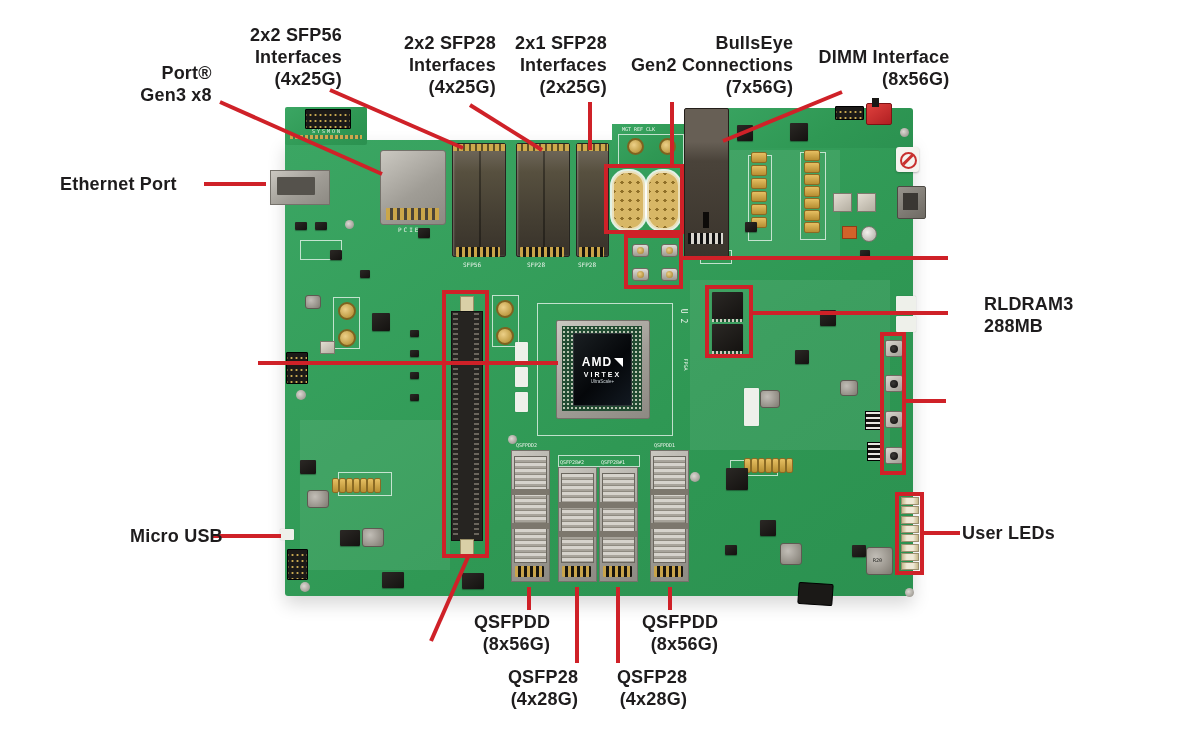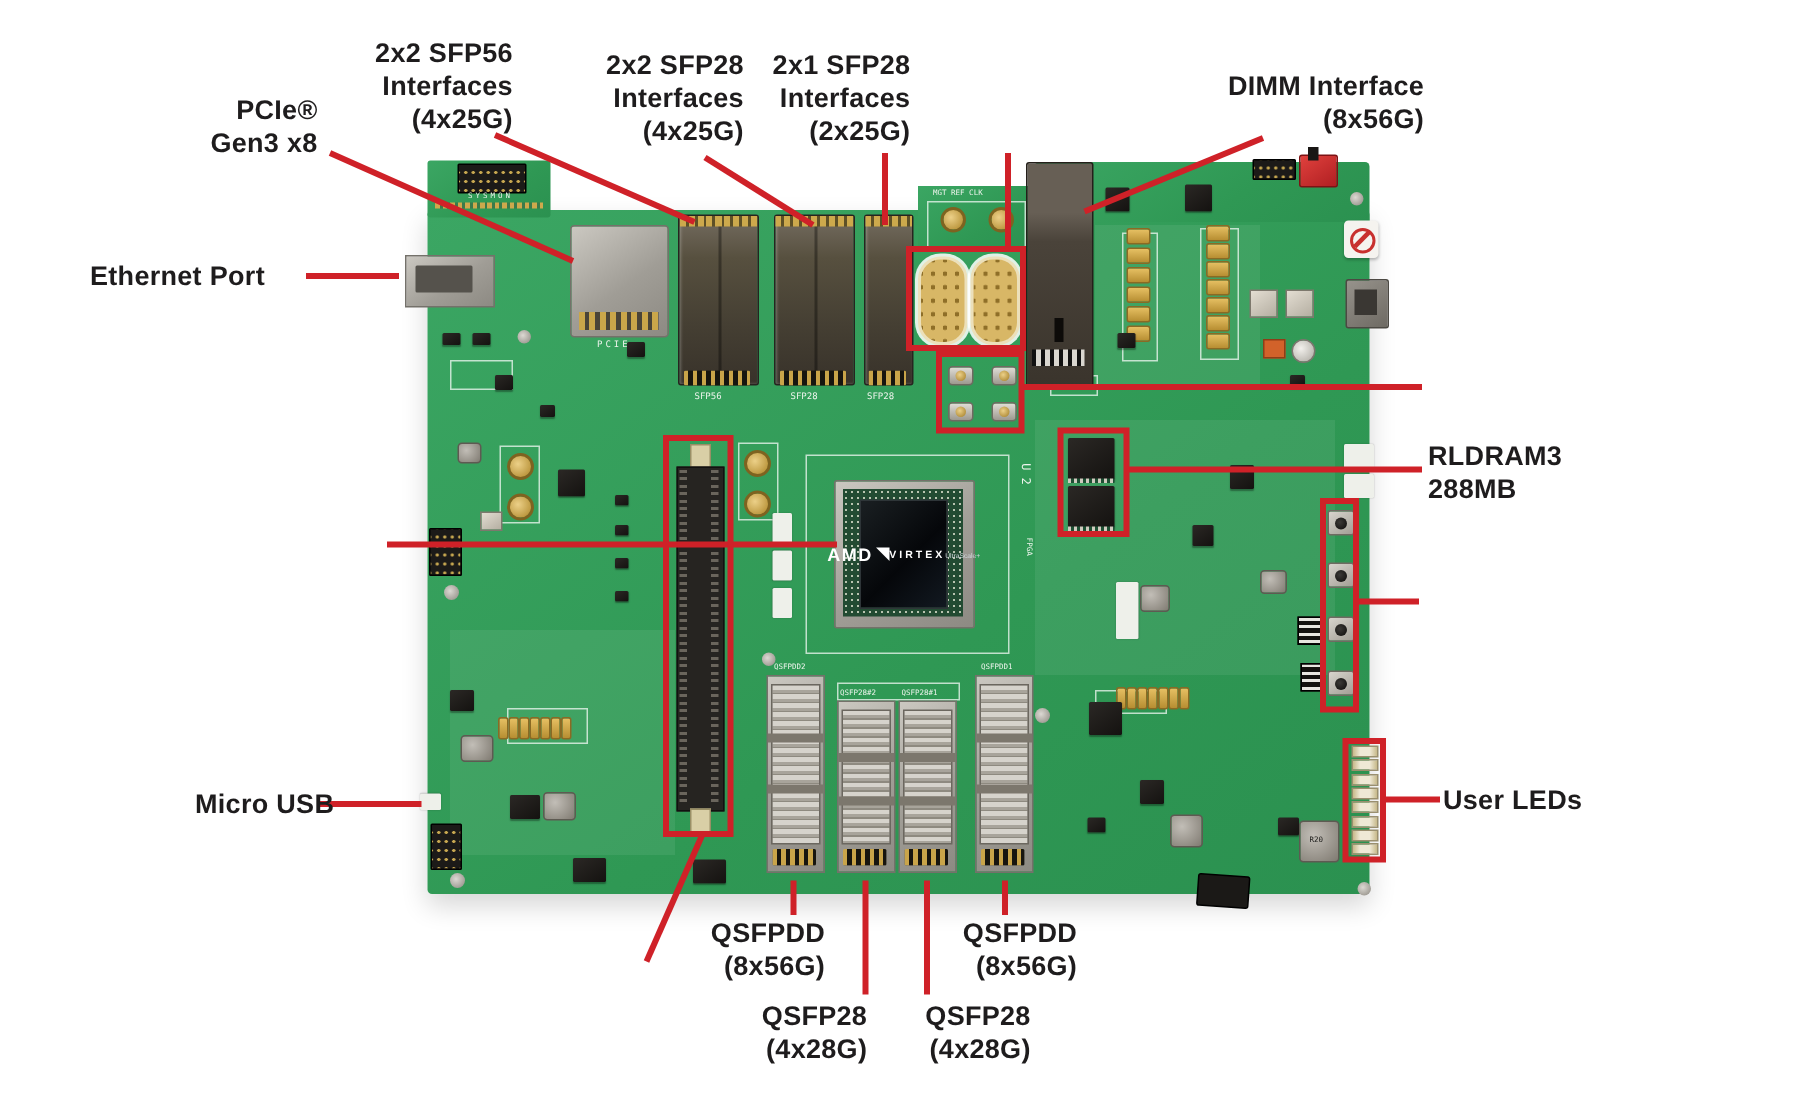"BullsEye" div.callout { html: none -> <div> <span>BullsEye</span> <span>Gen2 Connections</span> <span>(7x56G)</span> </div> }
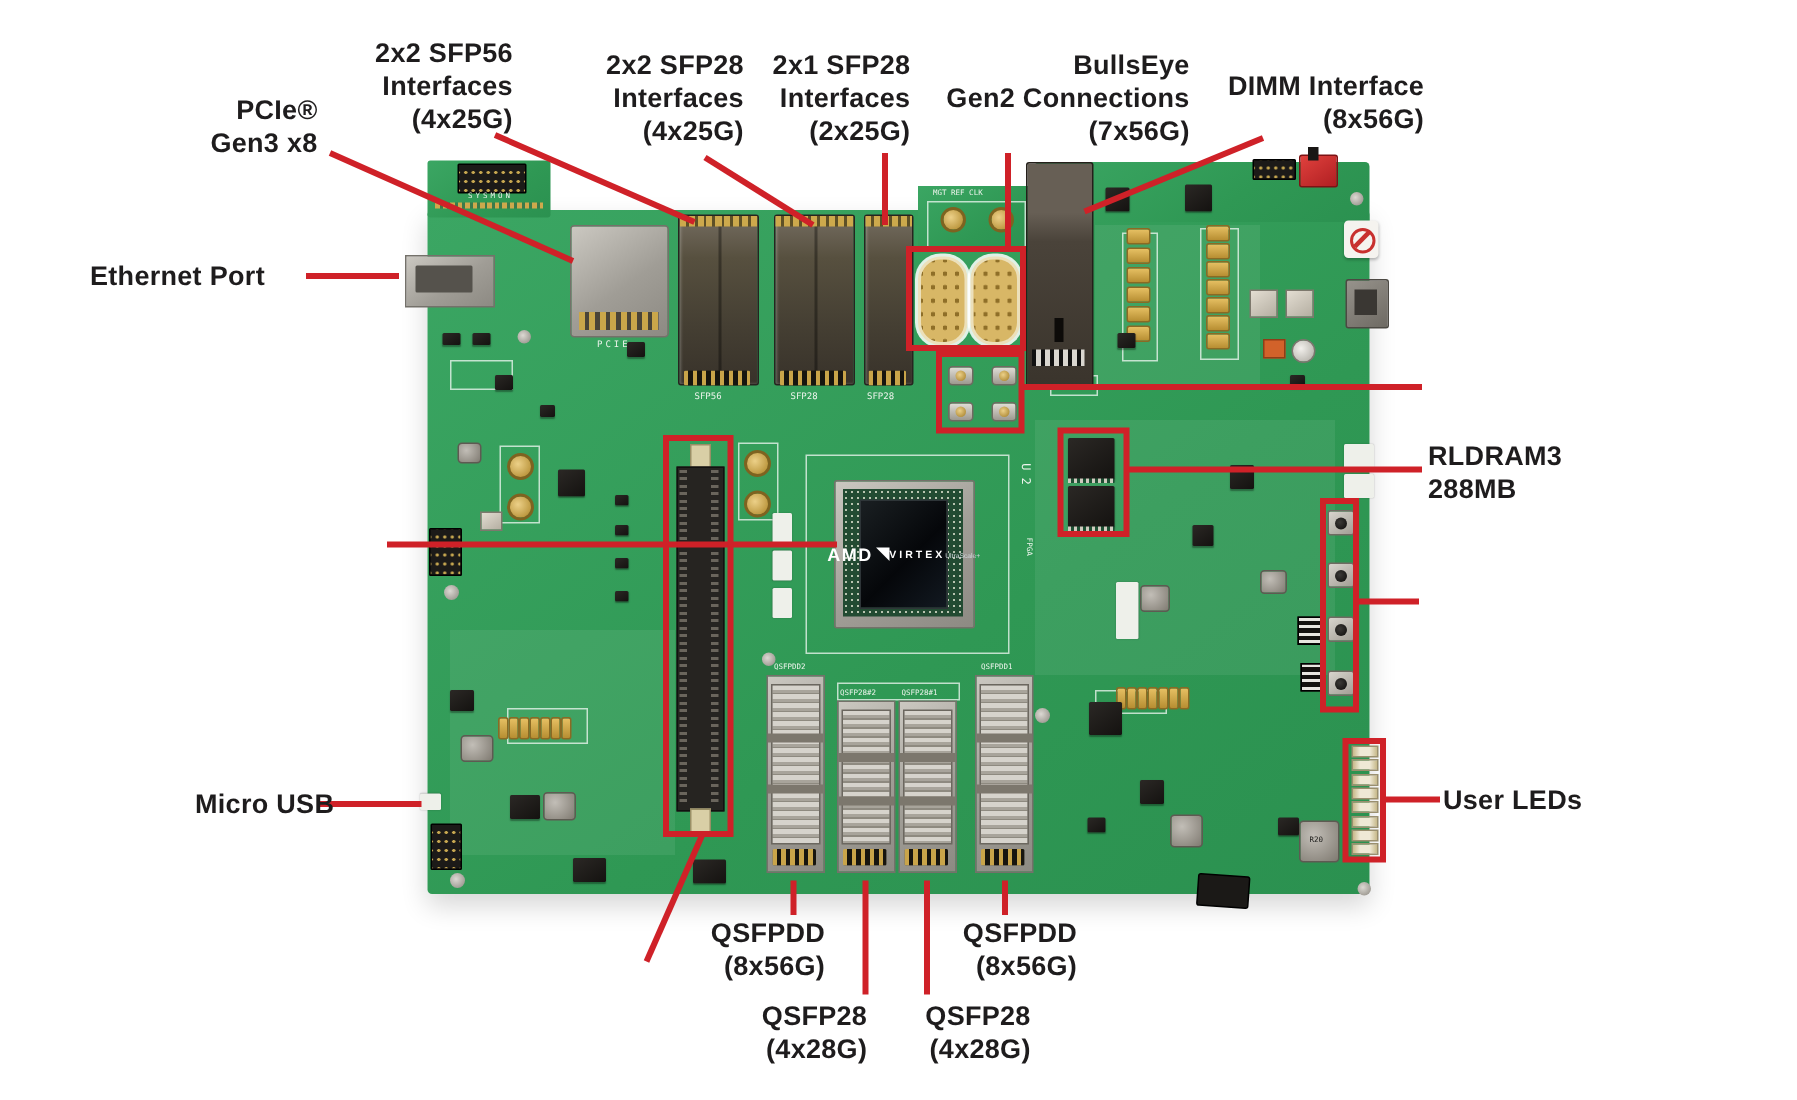"PCIe®" span { text: PCIe -> Port }
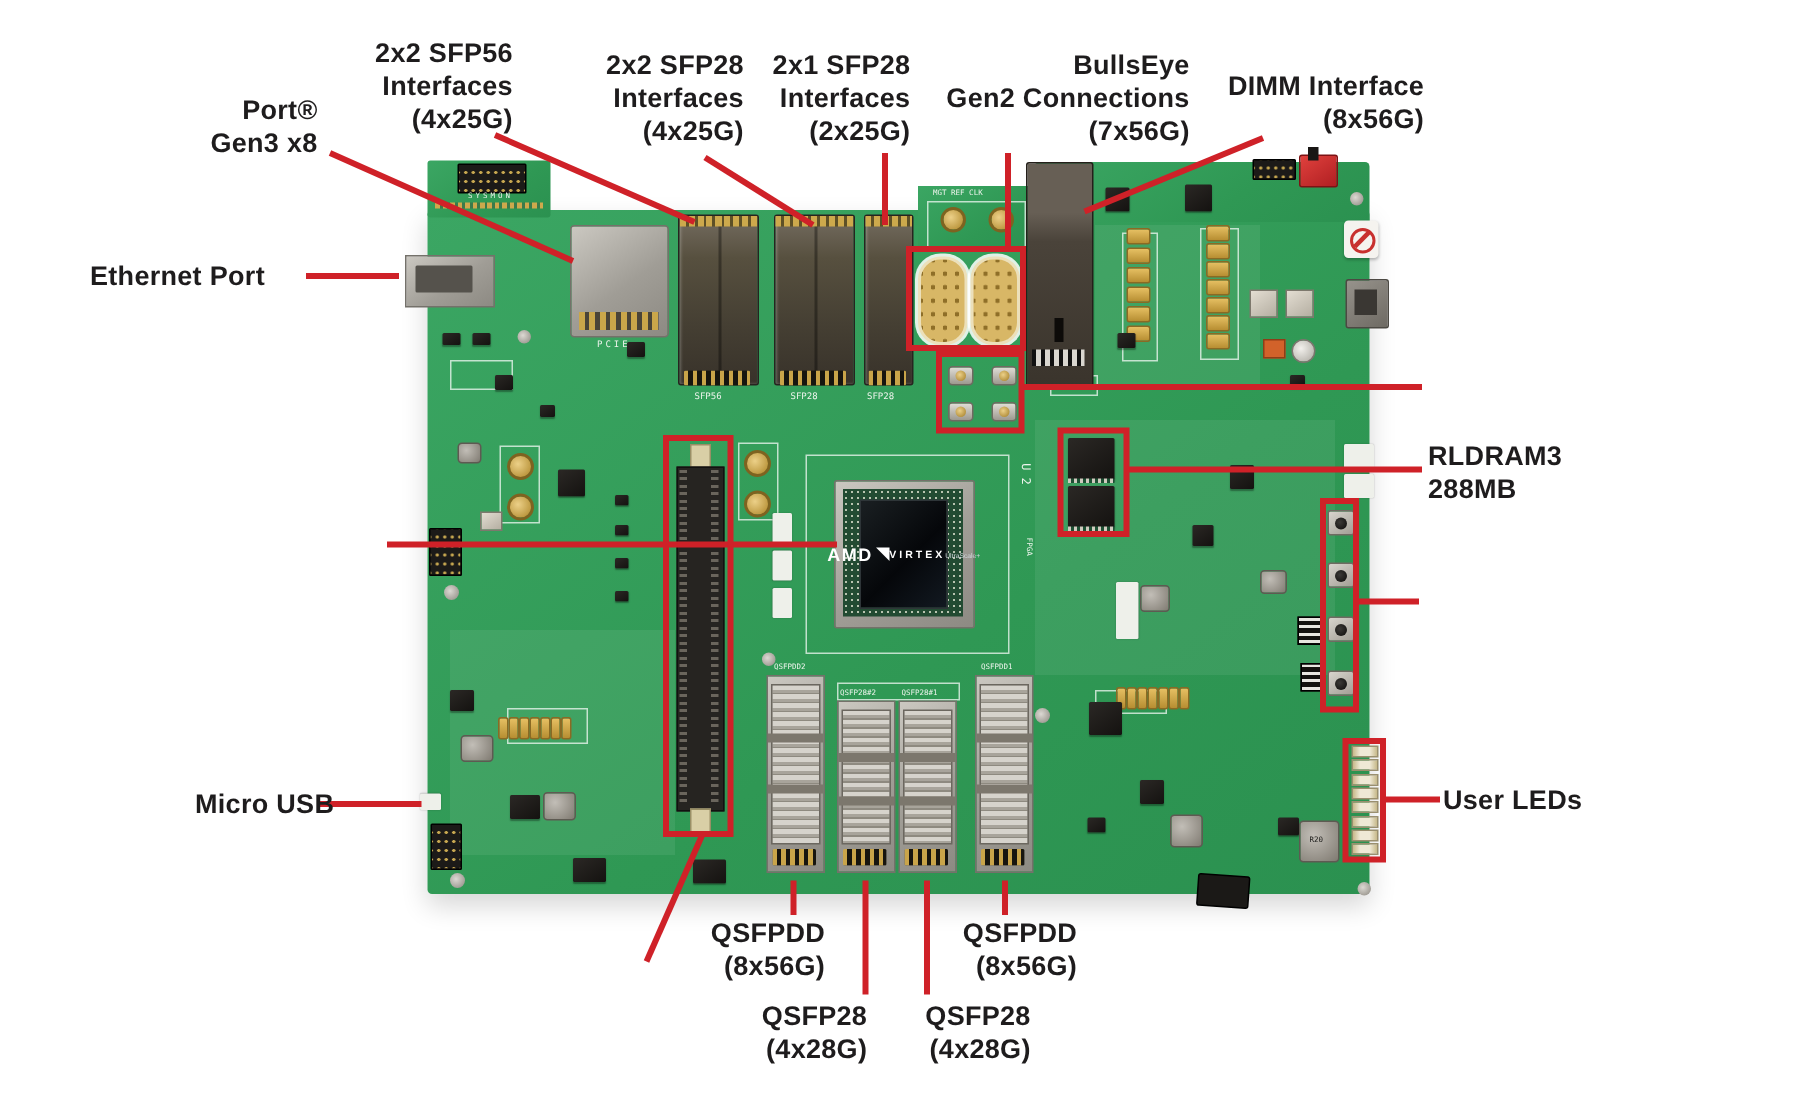"RLDRAM3" div.callout { left: 952px -> 984px }
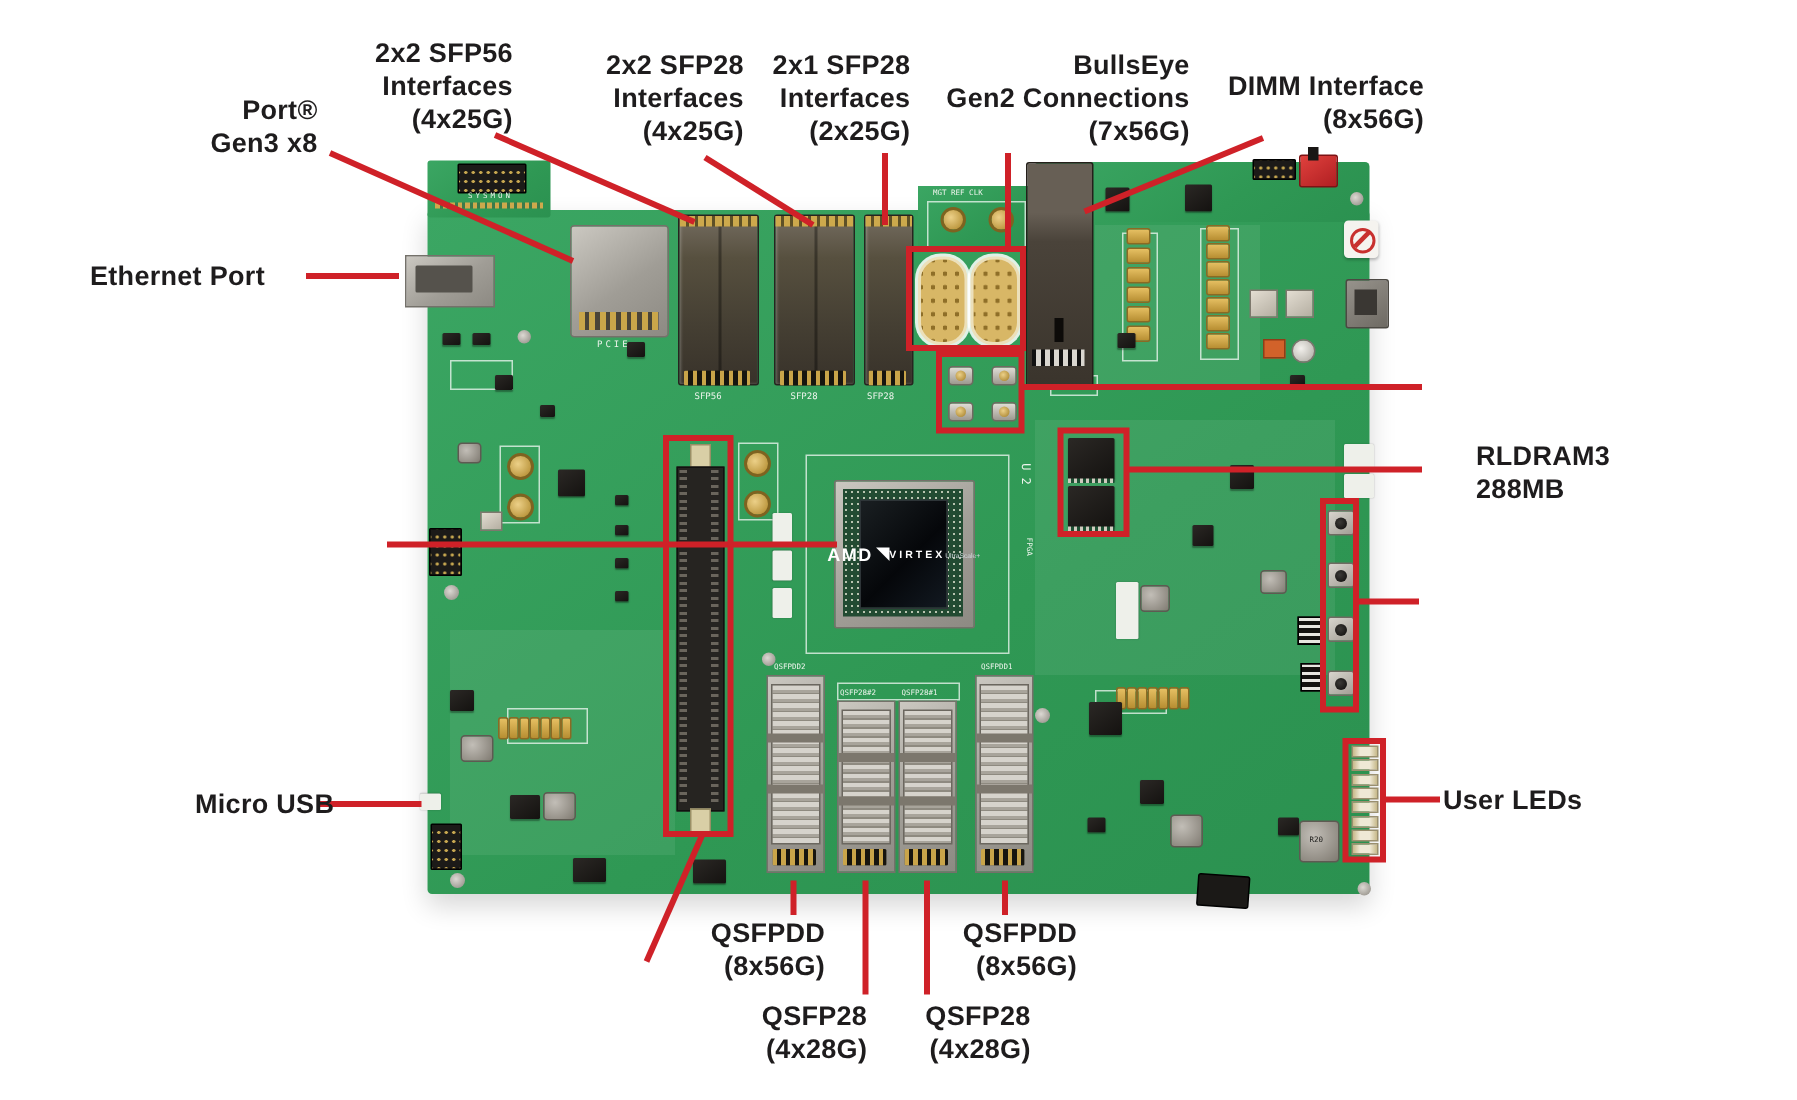"AMD" .fpga-die { flex-direction: row -> column }
